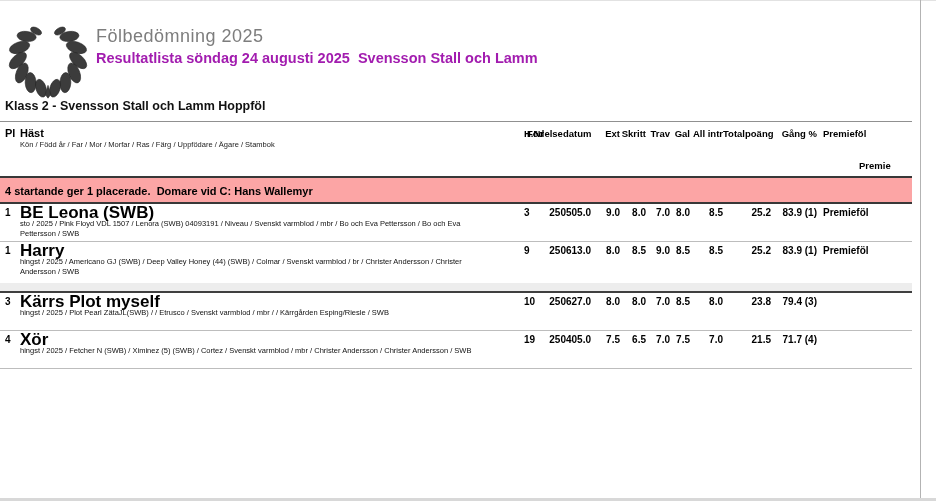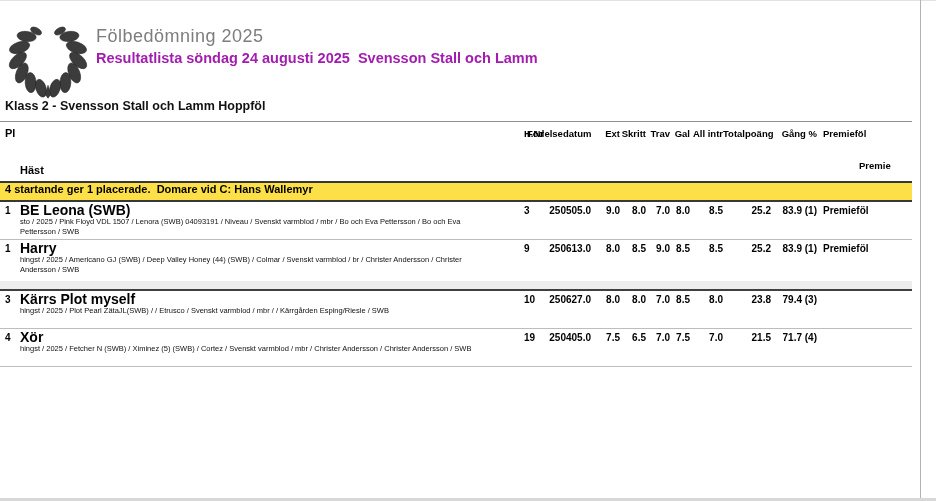"Häst" .hast-label { margin-top: 37px -> none }
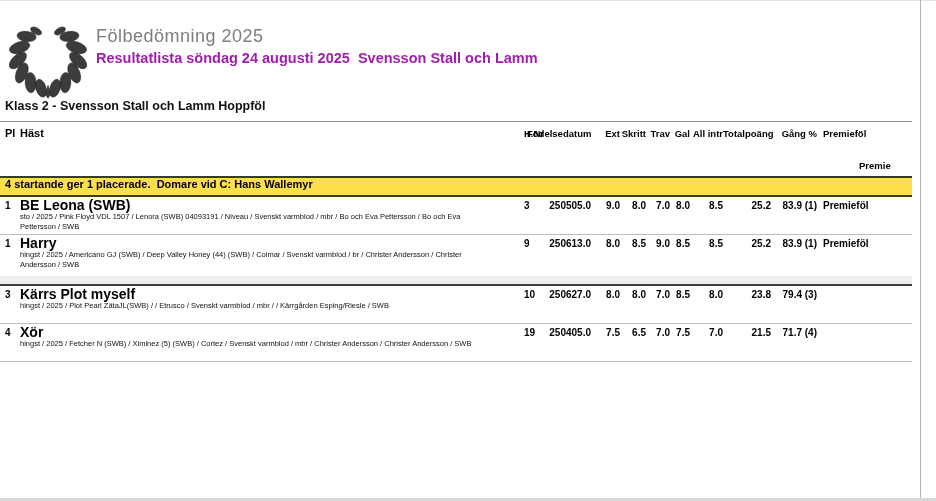"Kön / Född år /" div.hast-sub { html: none -> <div>Kön / Född år / Far / Mor / Morfar / Ras / Färg / Uppfödare / Ägare / Stambok</div> }
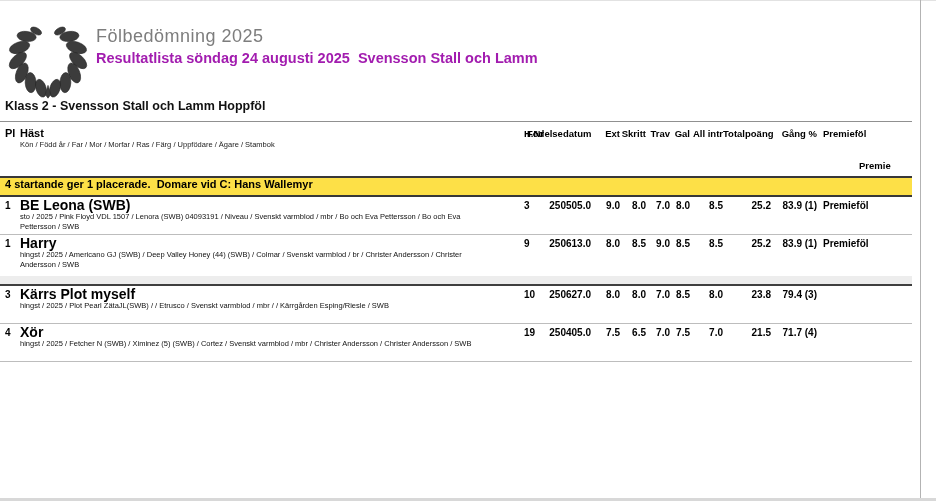"4 startande ger 1 placerade." .summary-band { background: #fde047 -> #fca5a5; padding: 0 0 5px 5px -> 7px 0 5px 5px }
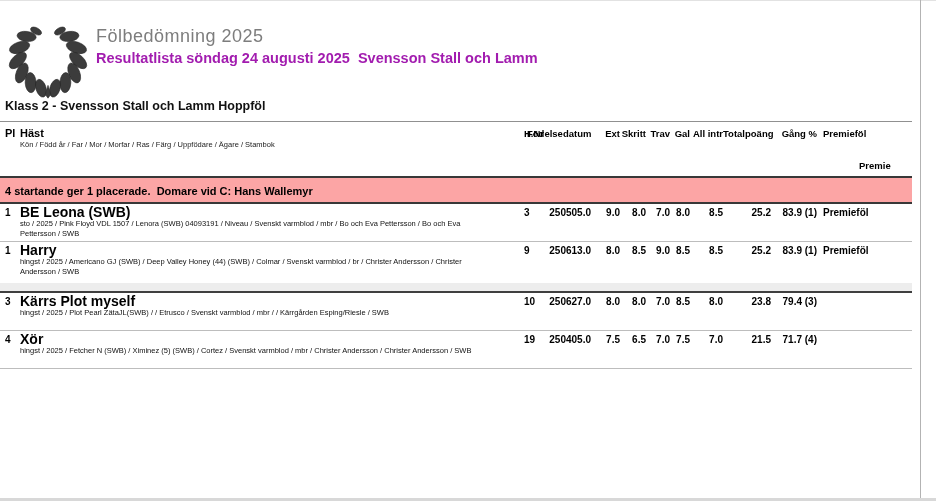"BE Leona (SWB)" .hname { font-size: 14px -> 17px }
